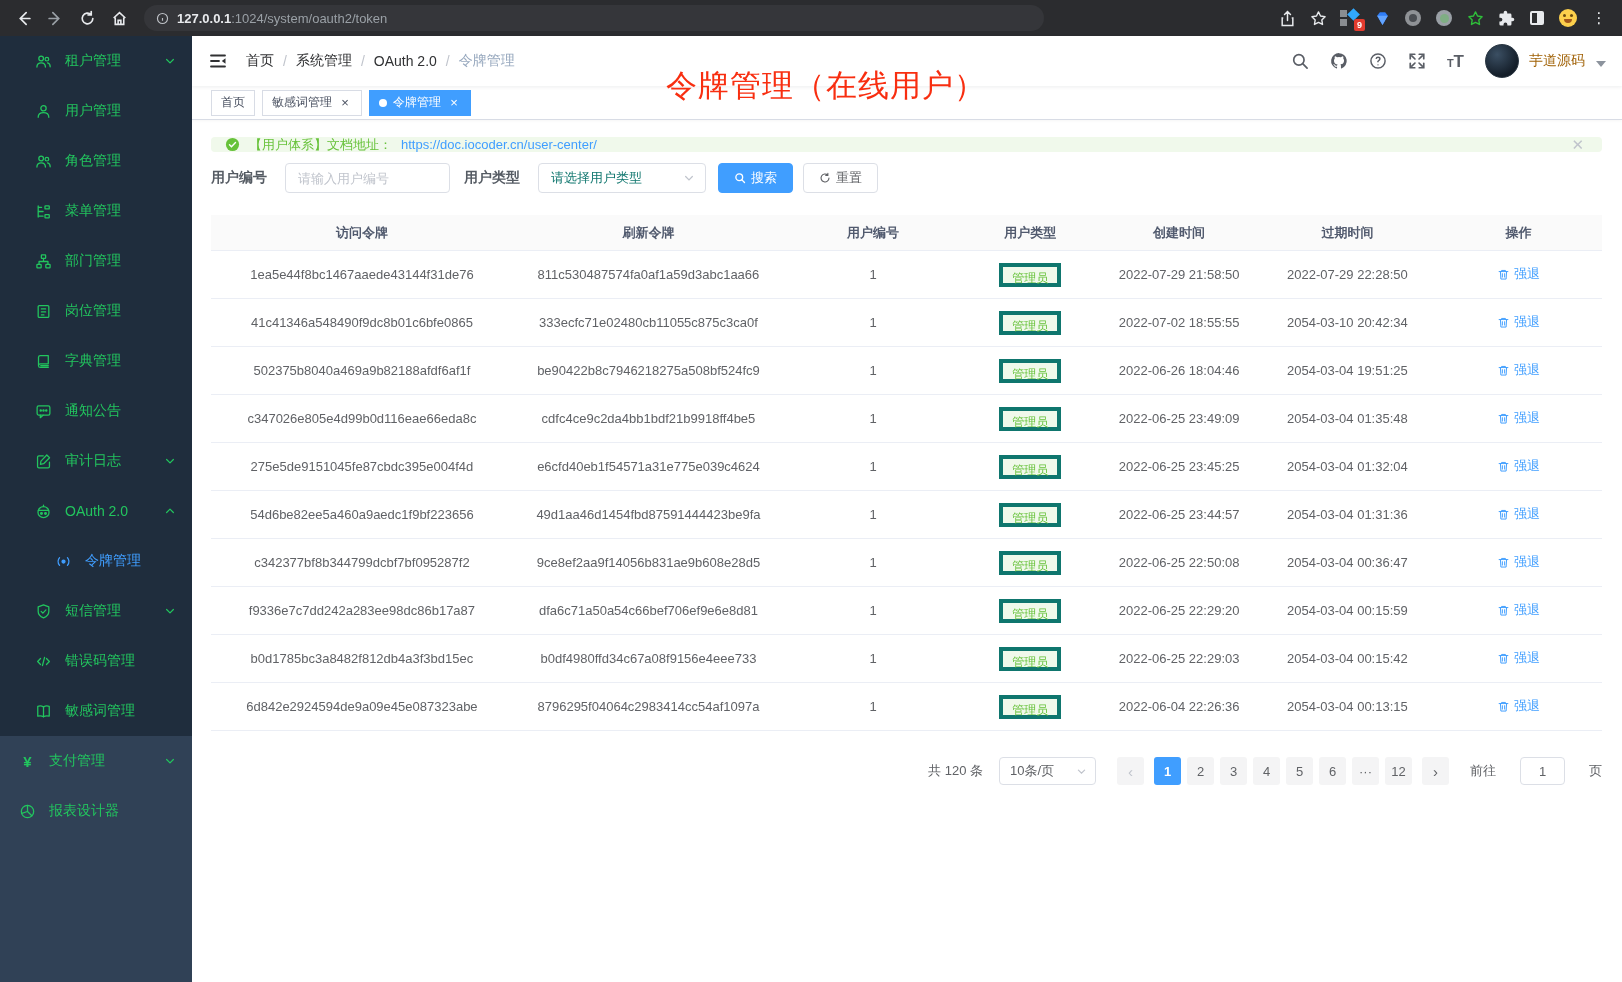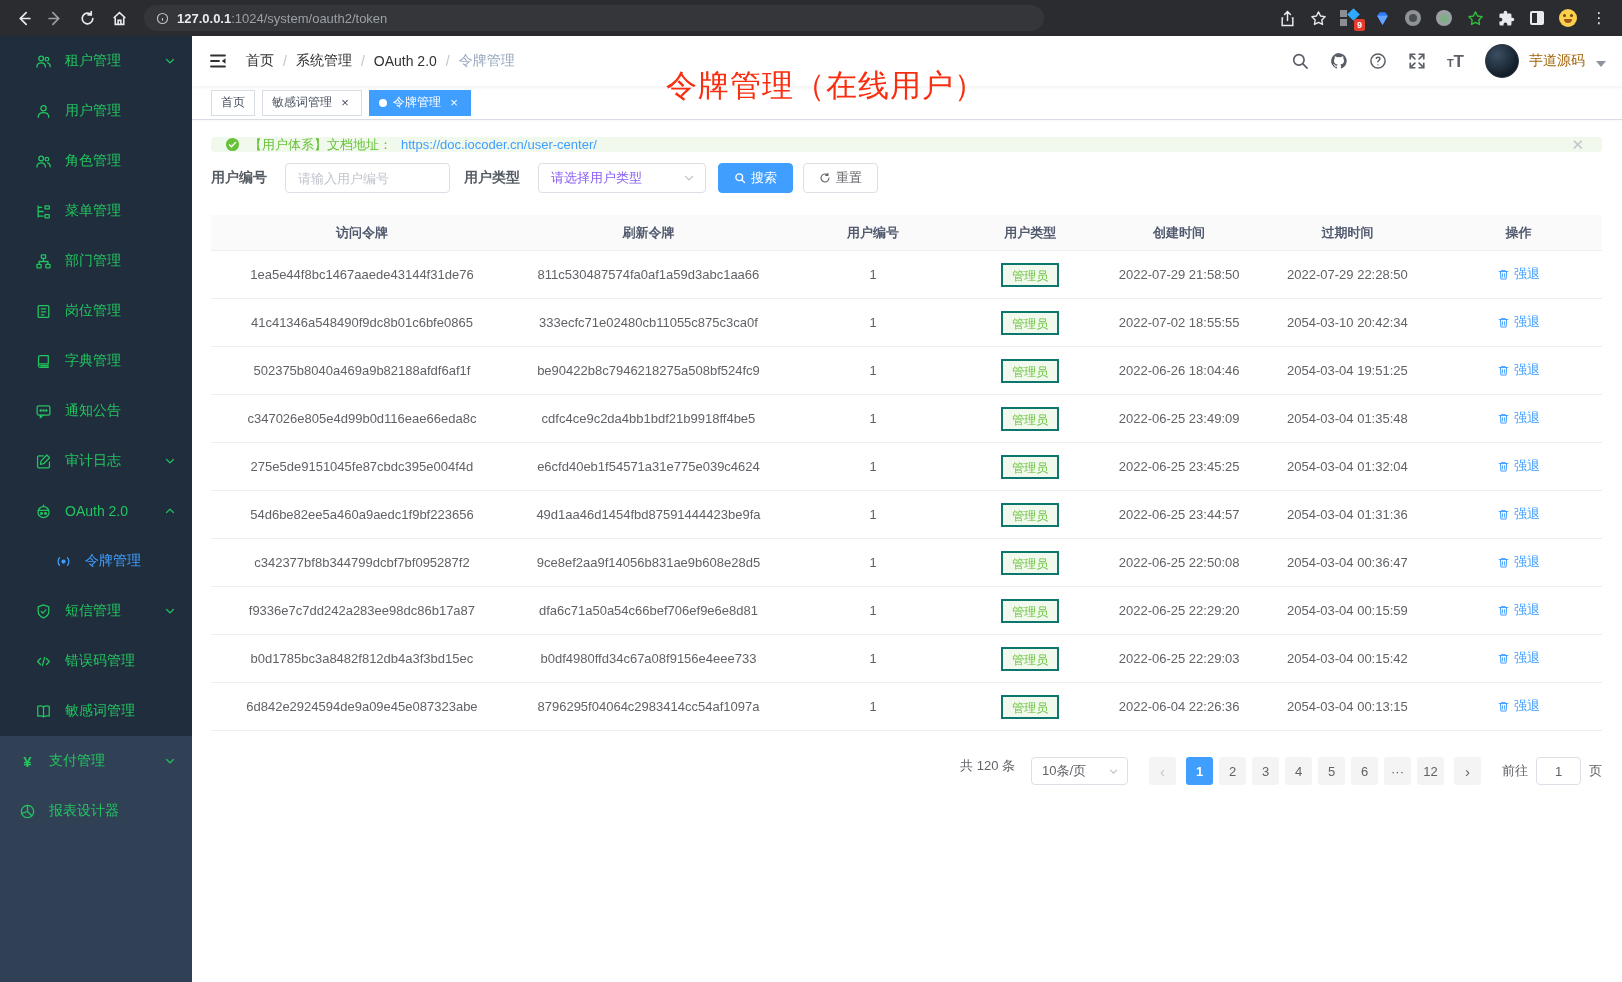"请选择用户类型" .f-select { color: #8b5cf6 -> #0f766e }
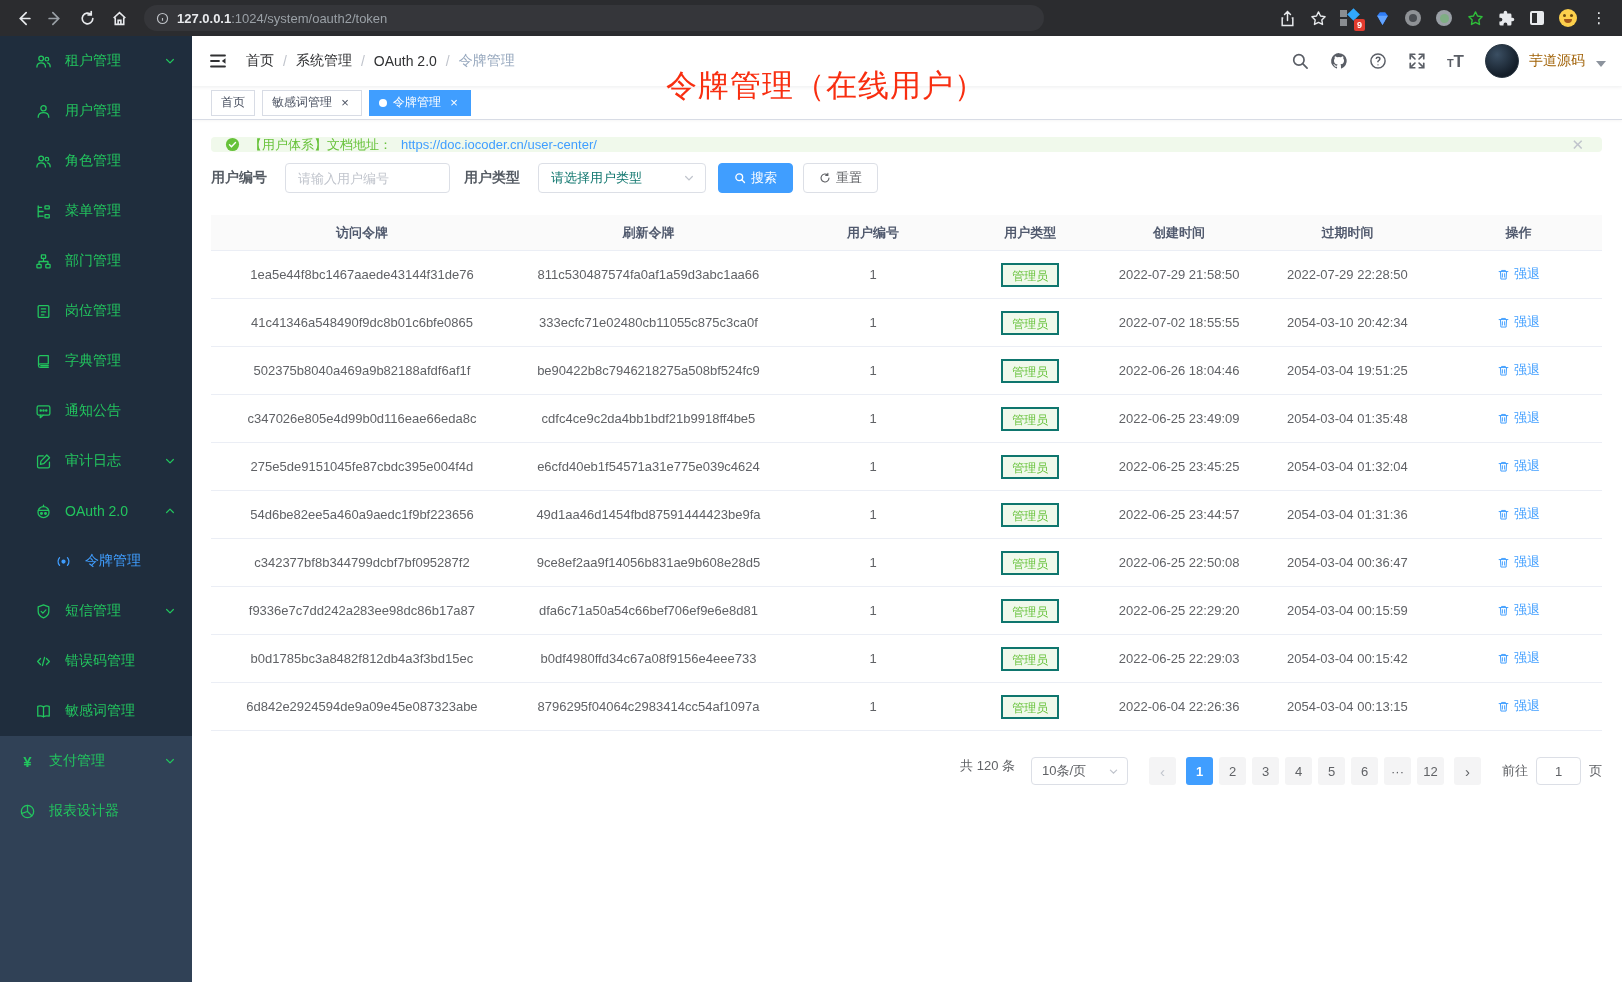"管理员" .tag-success { border: 2px solid #0f766e -> 4px solid #0f766e }
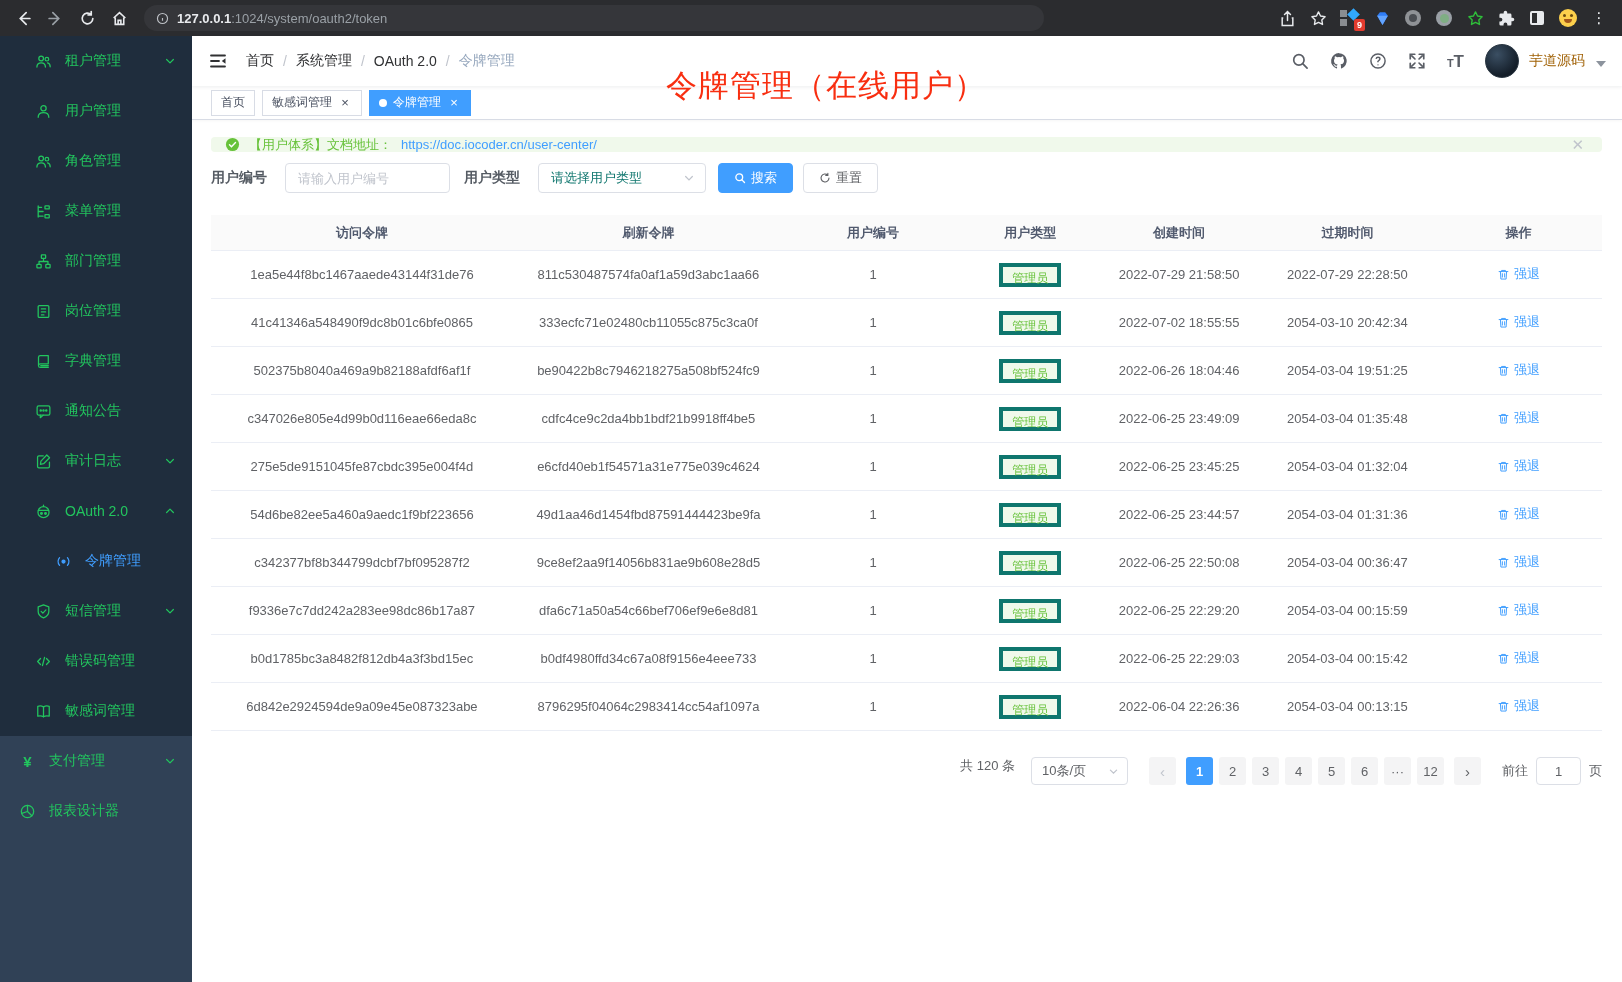"共 120 条" .pager { align-items: flex-start -> center }
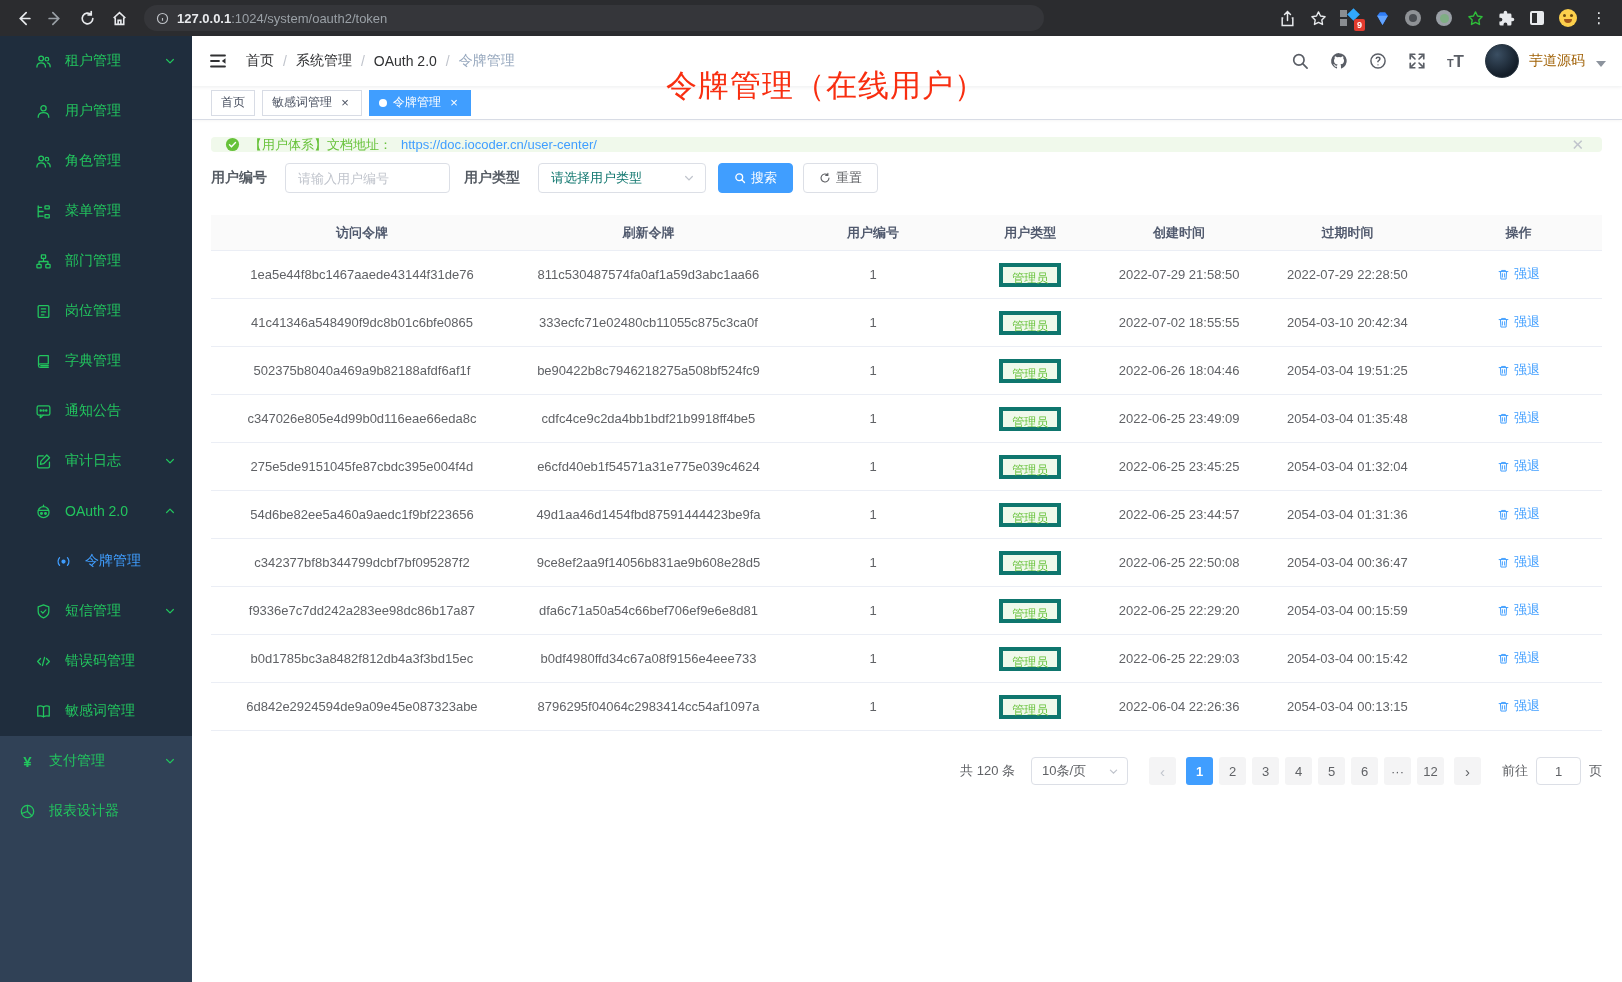"前往" .pg-goto { gap: 8px -> 24px }
